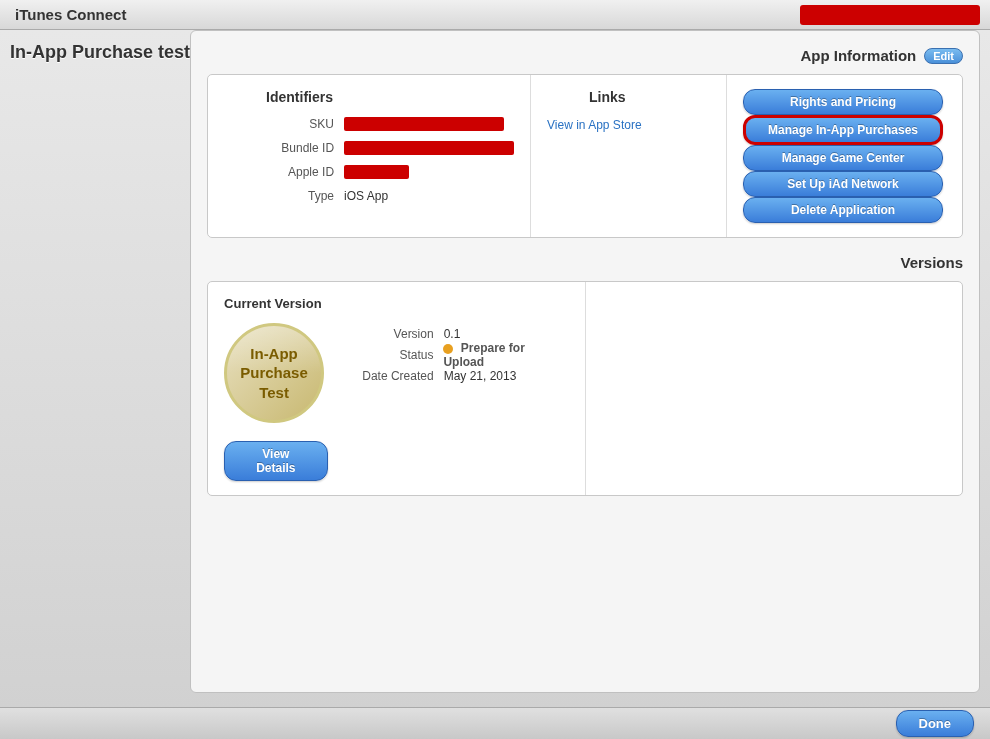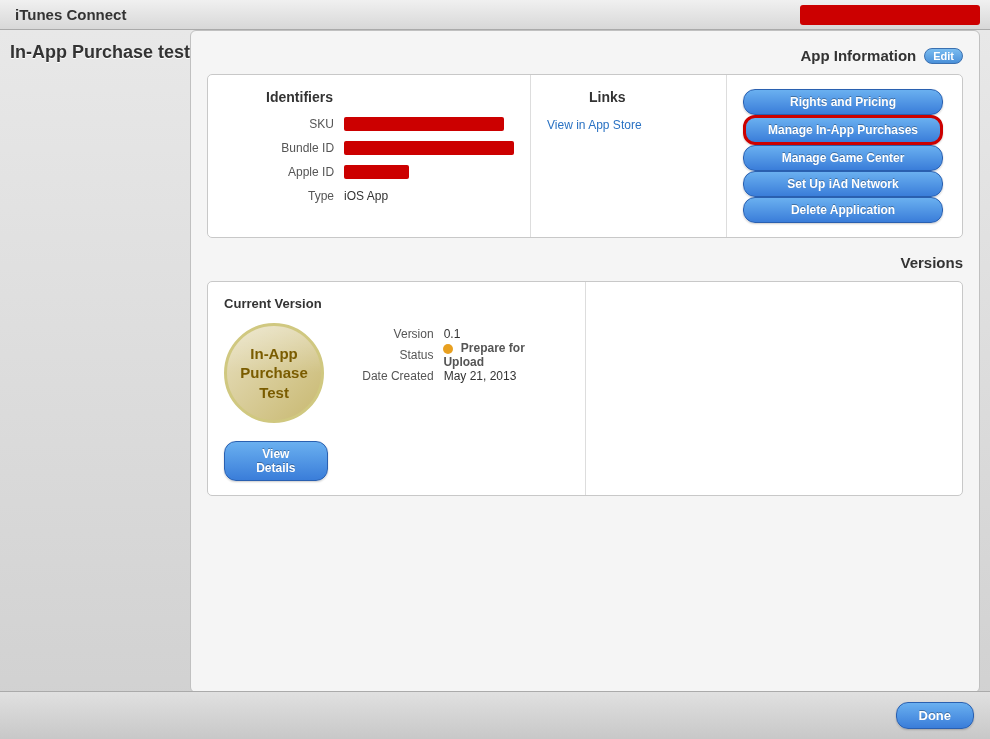"Done" #bottom-bar { height: 48px -> 32px }
